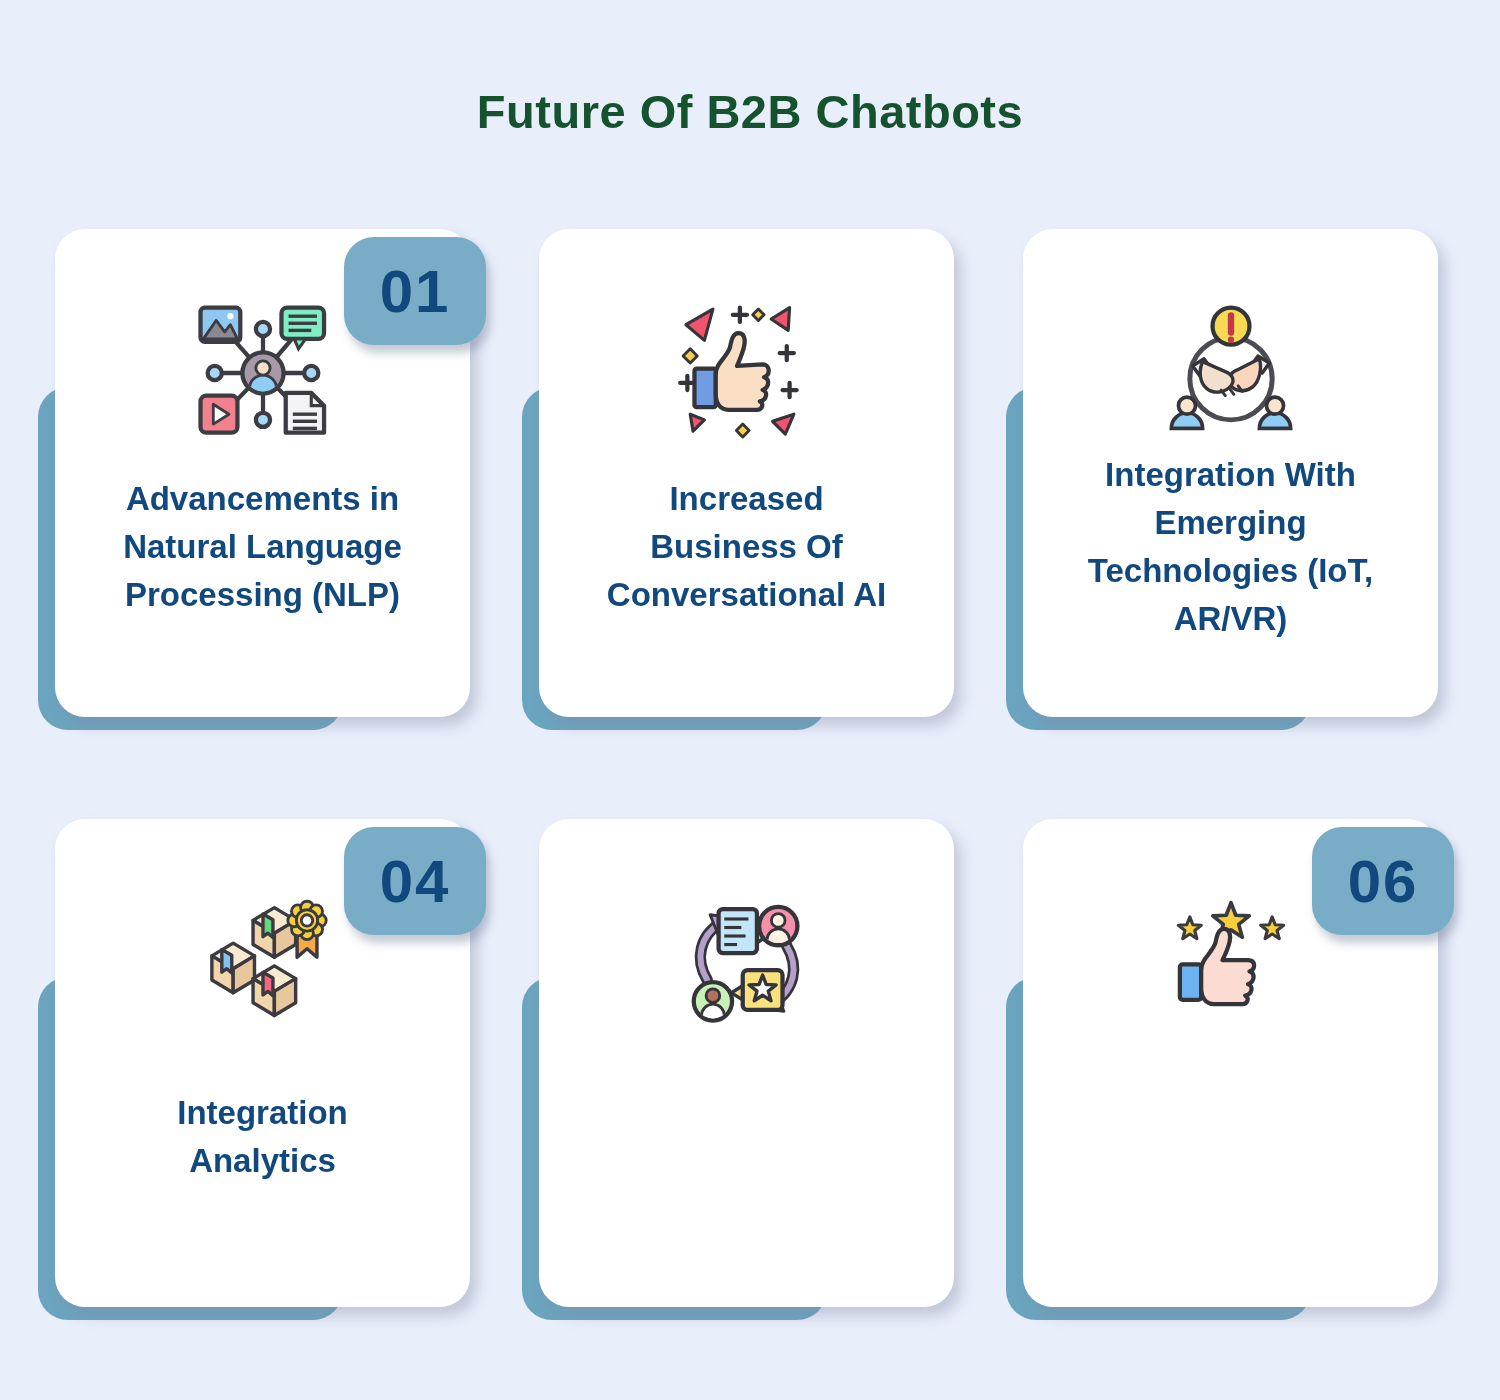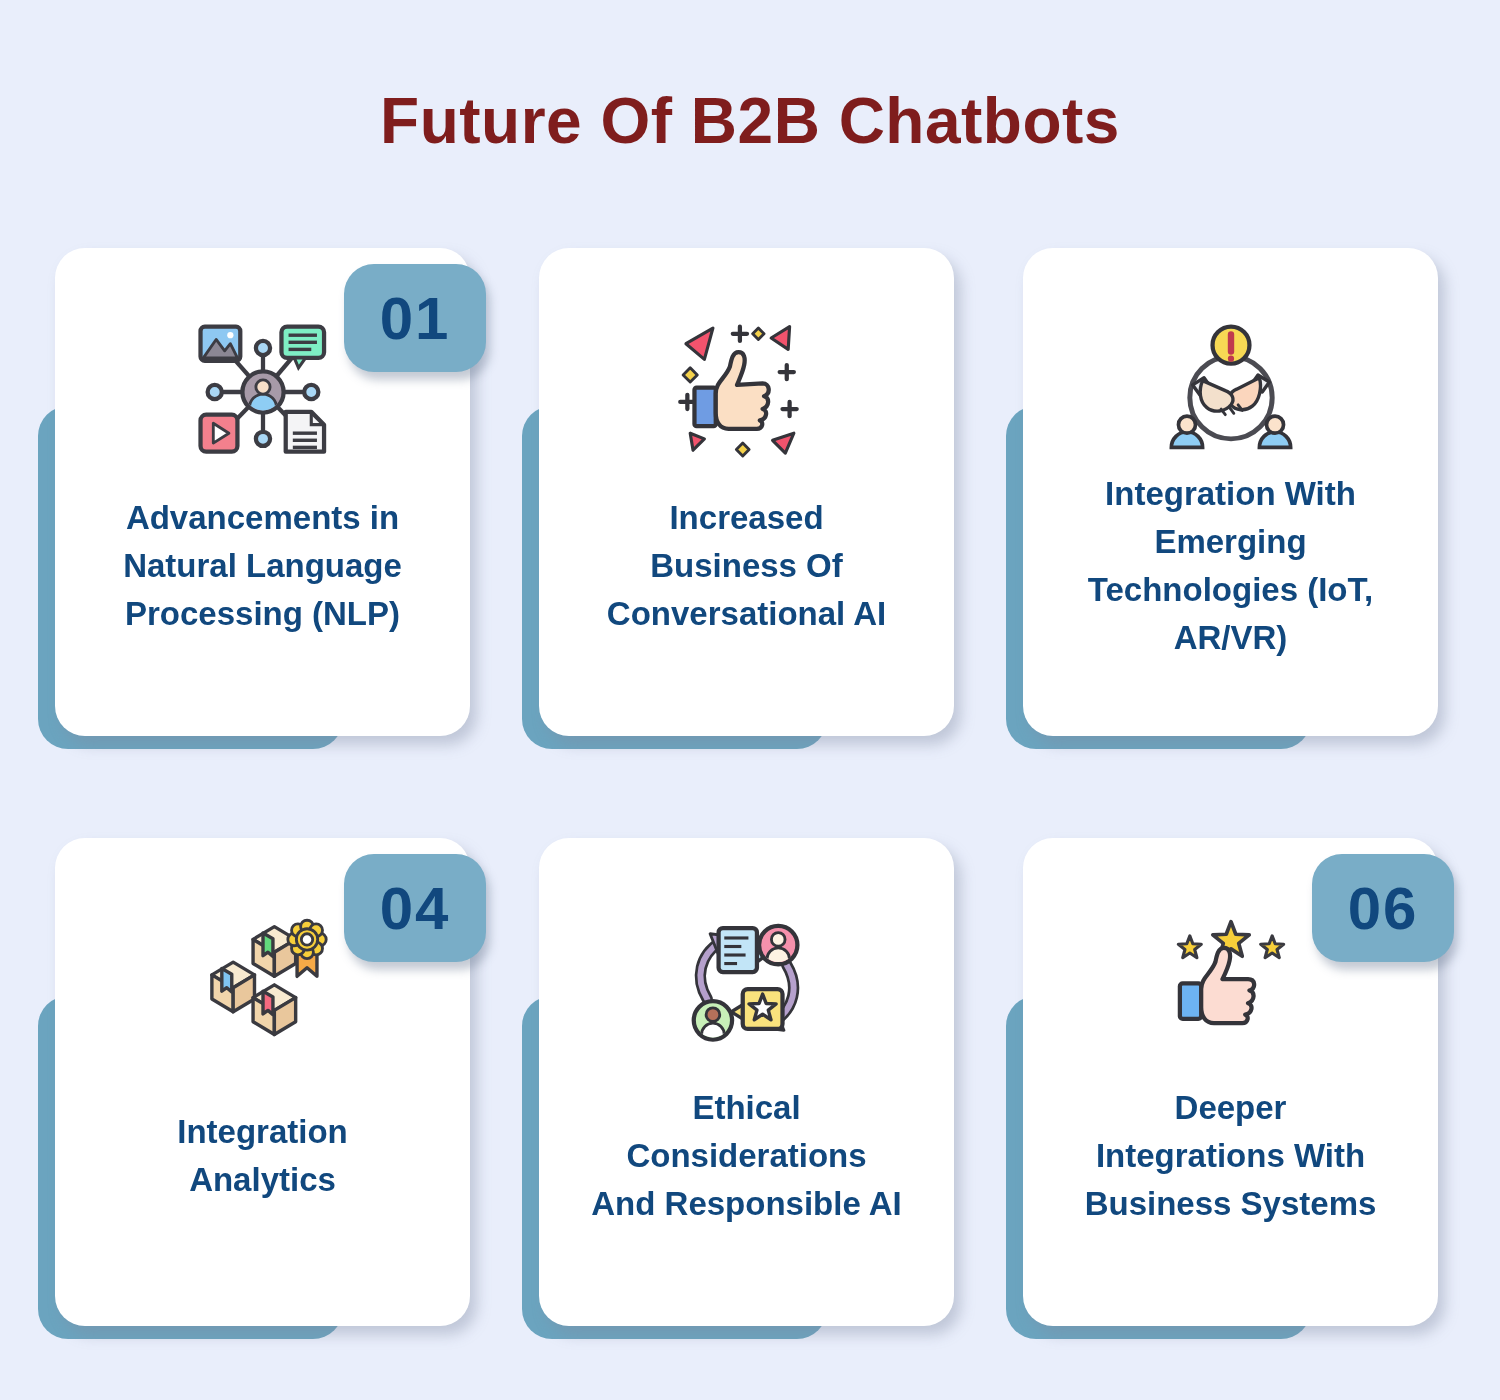"Future Of B2B Chatbots" .title { color: #7f1d1d -> #14532d; font-size: 64px -> 47px }
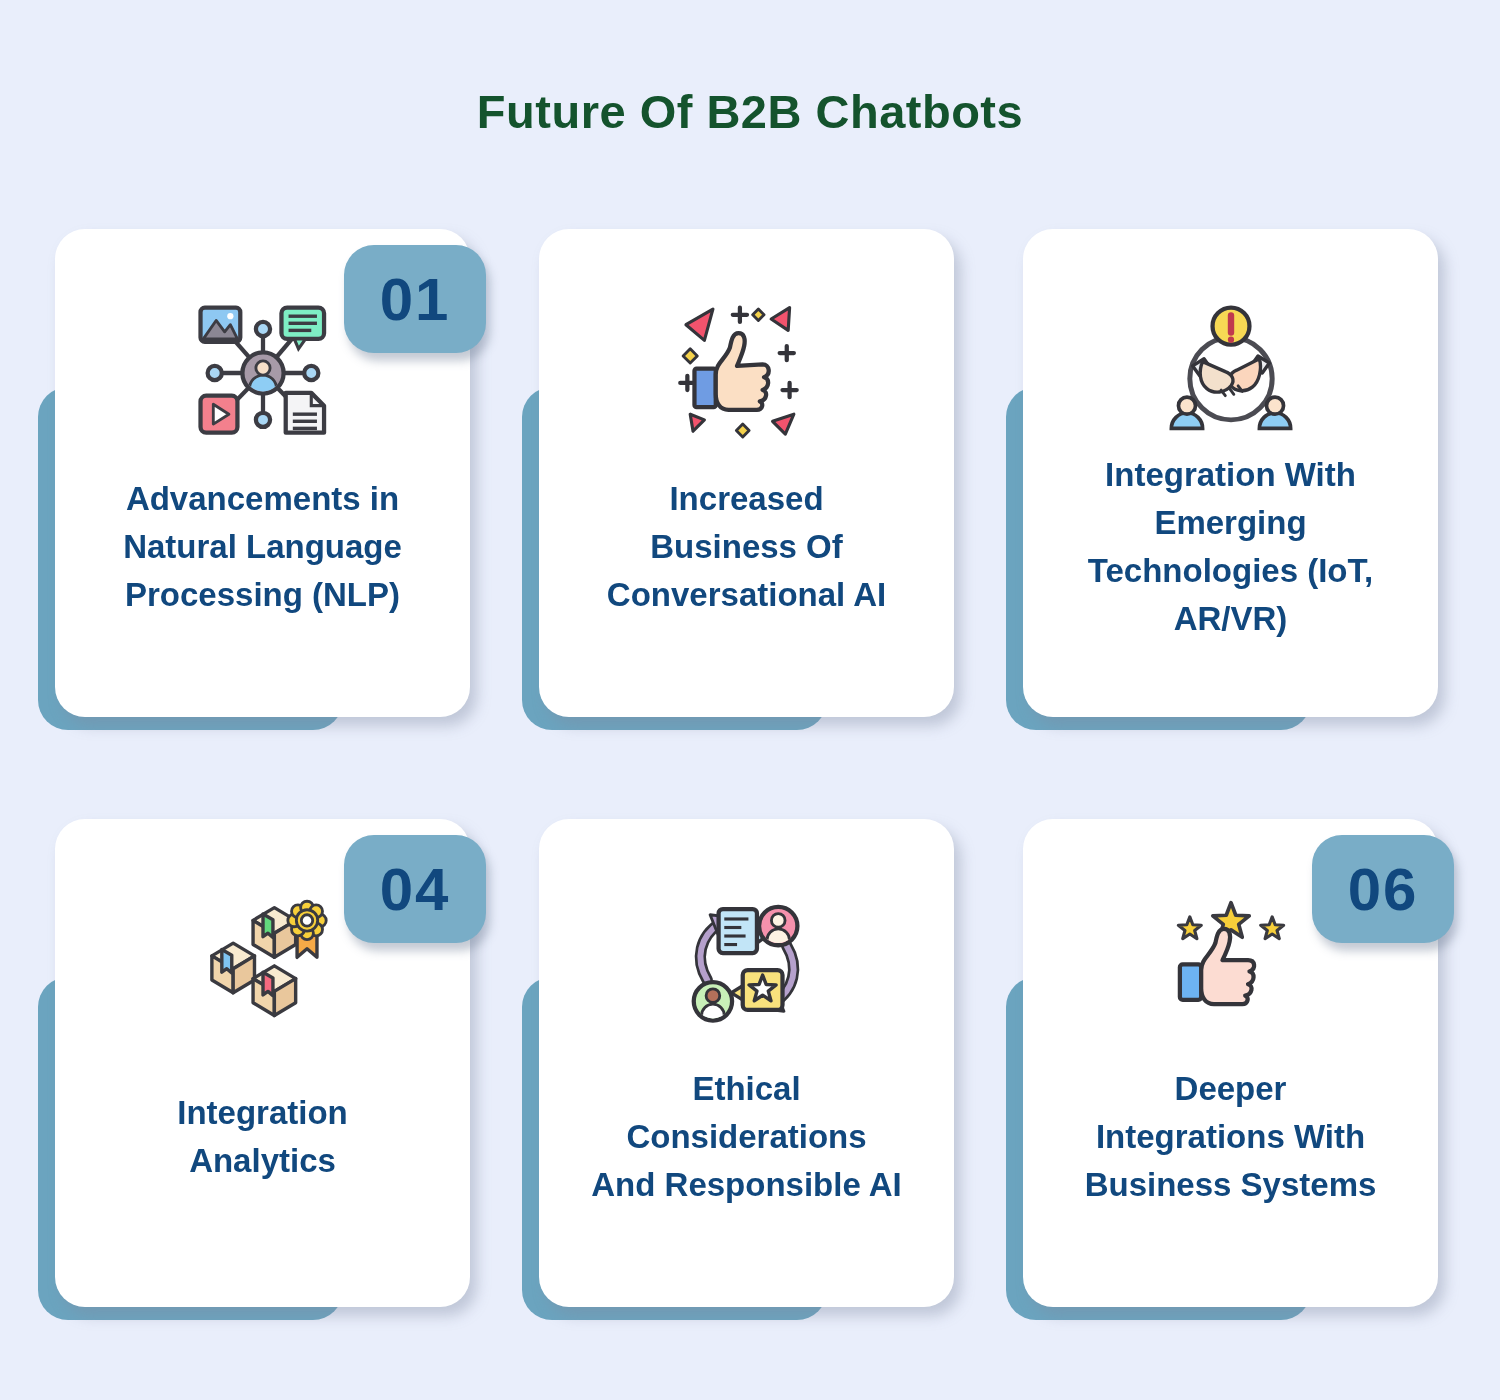"01" .badge { top: 16px -> 8px }
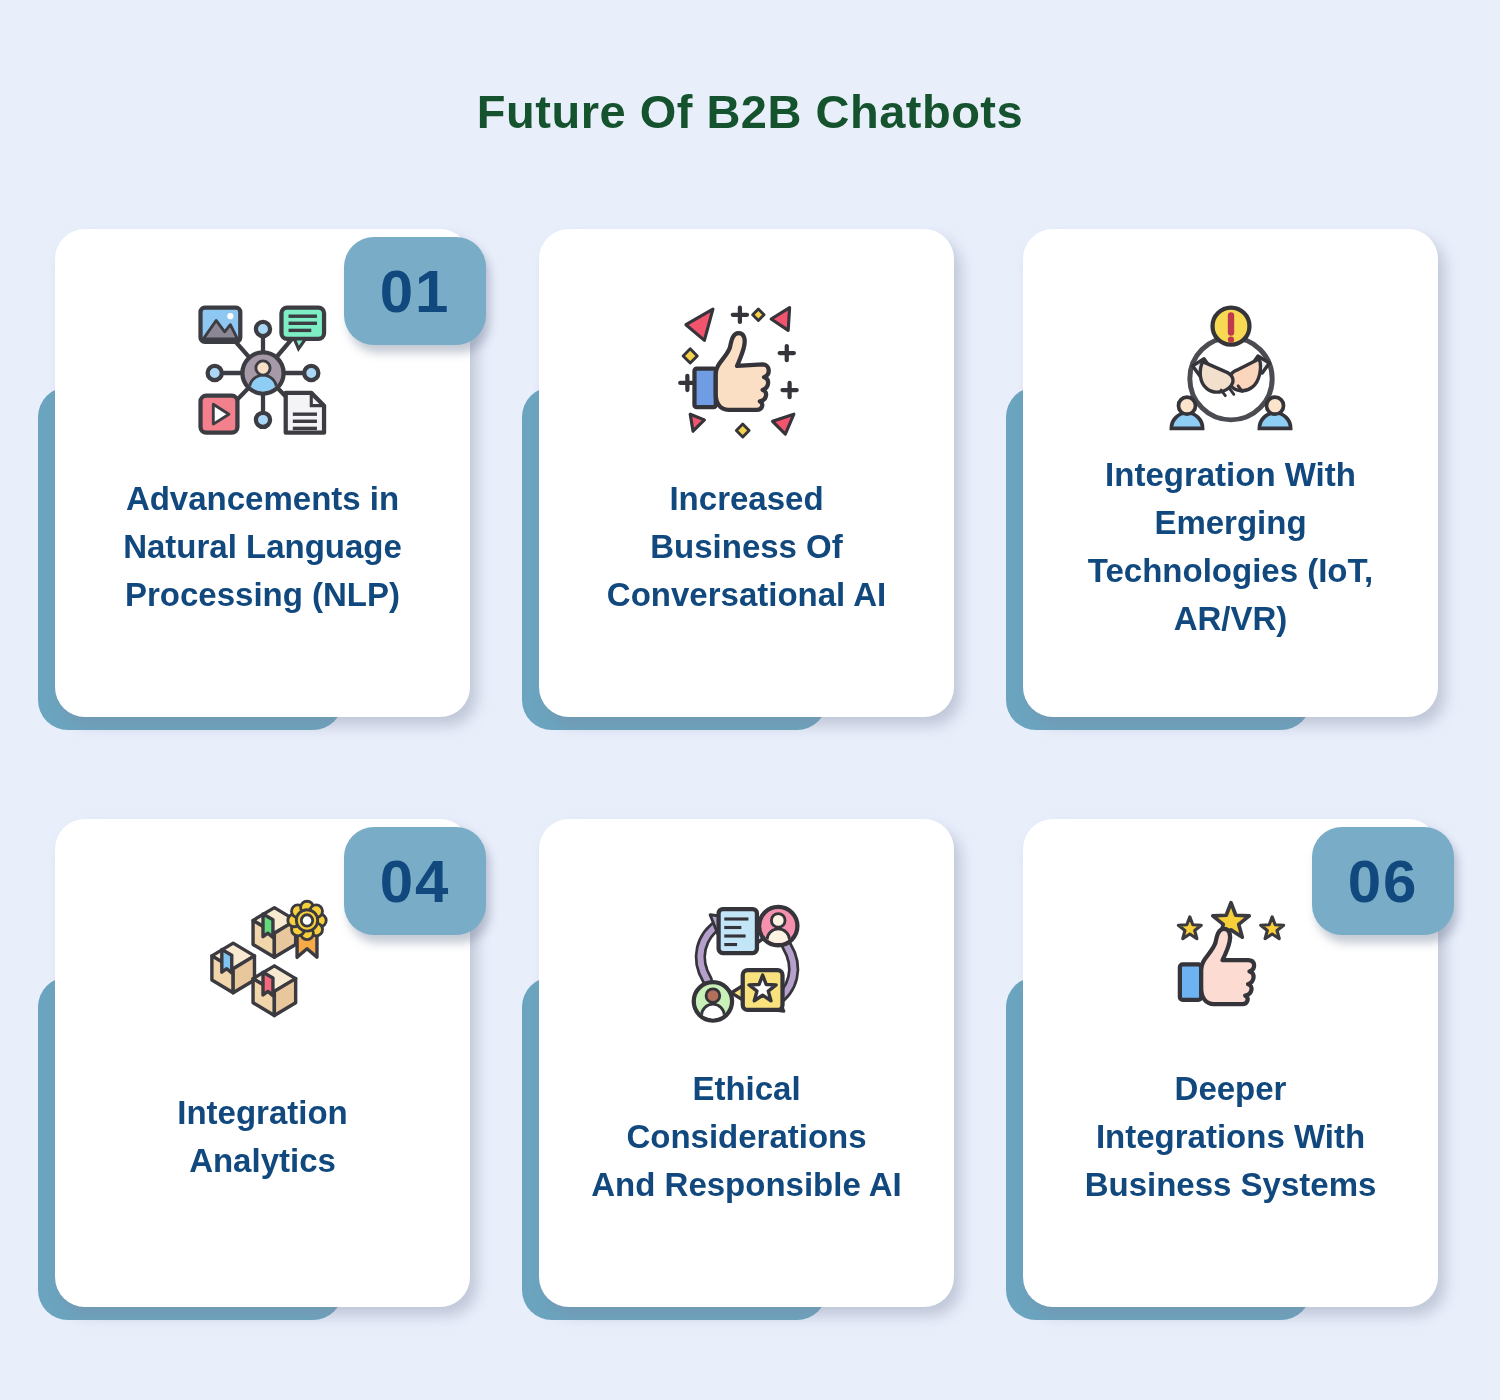"Ethical" div.card-text { html: <div>Ethical Considerations And Responsible AI</div> -> none }
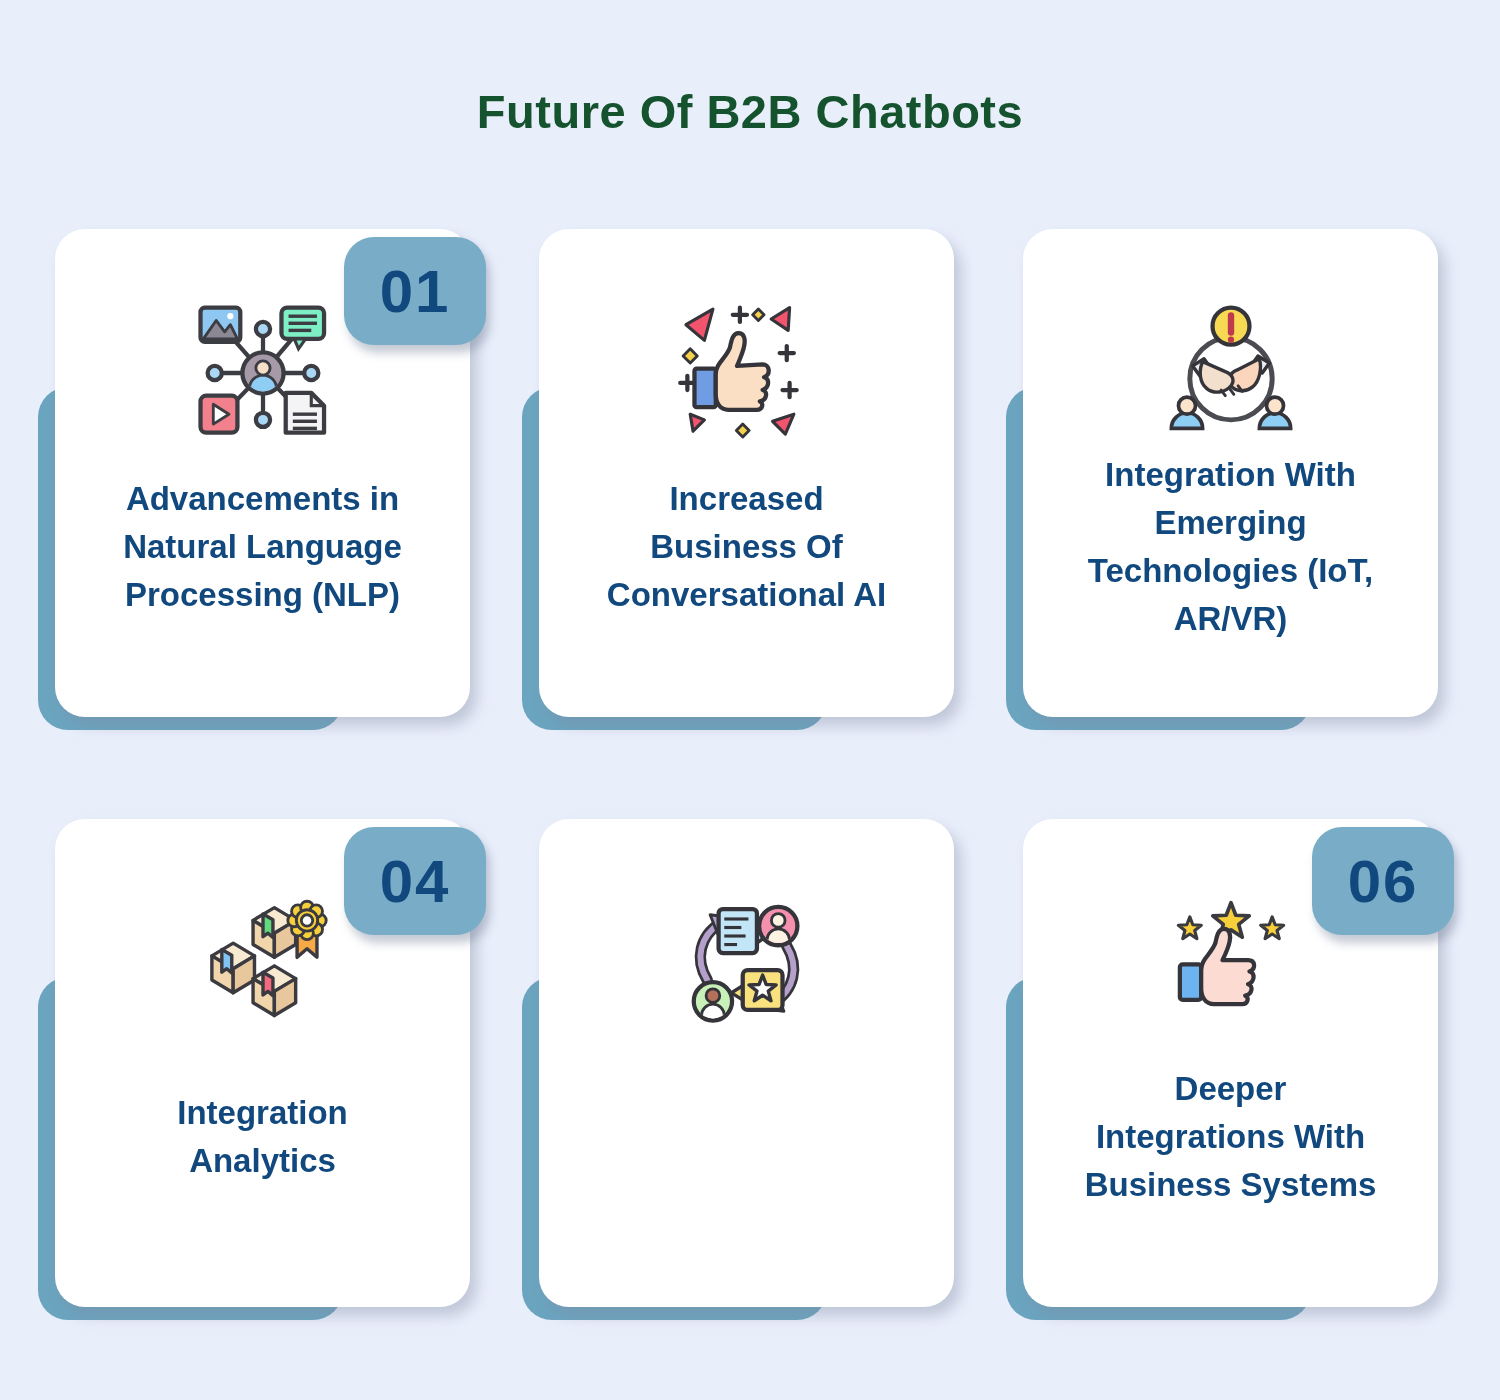"Deeper" div.card-text { html: <div>Deeper Integrations With Business Systems</div> -> none }
